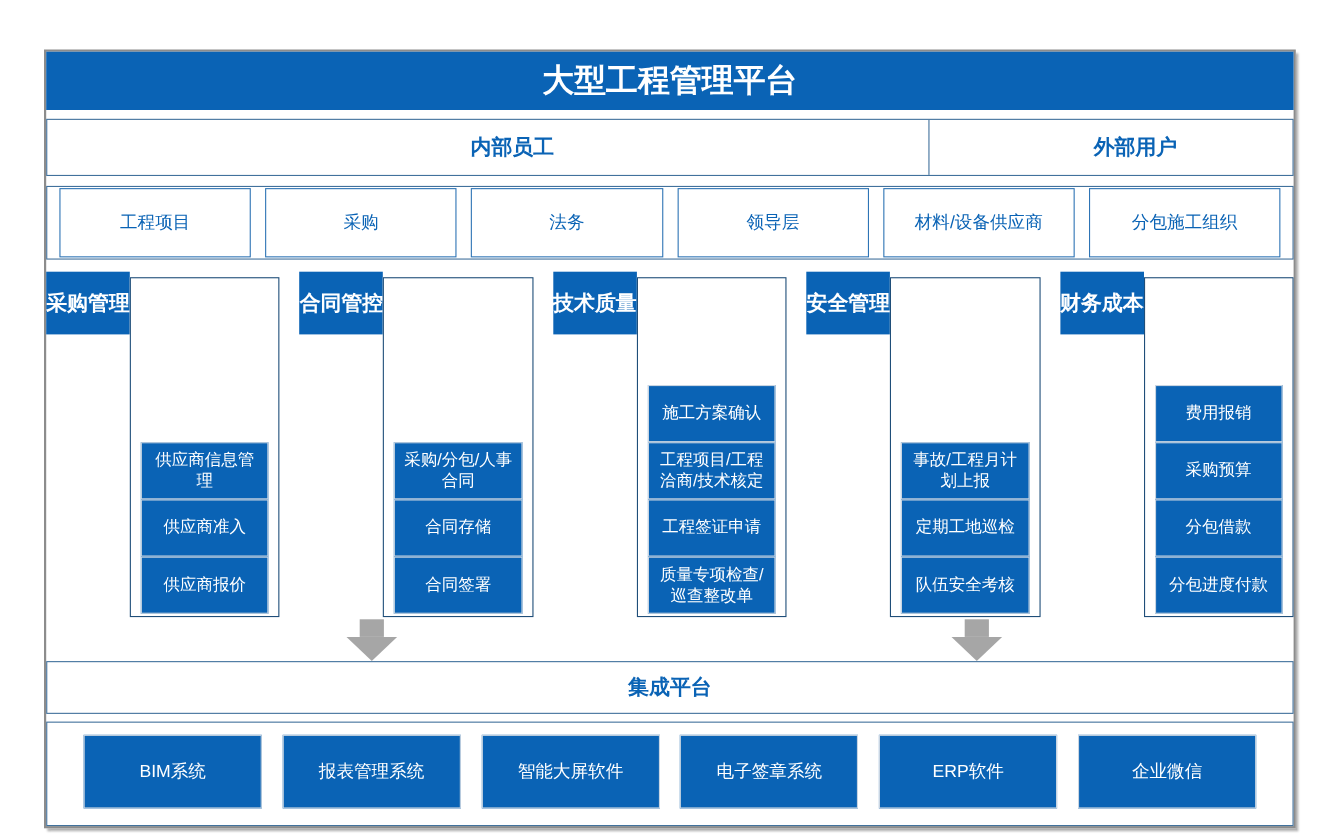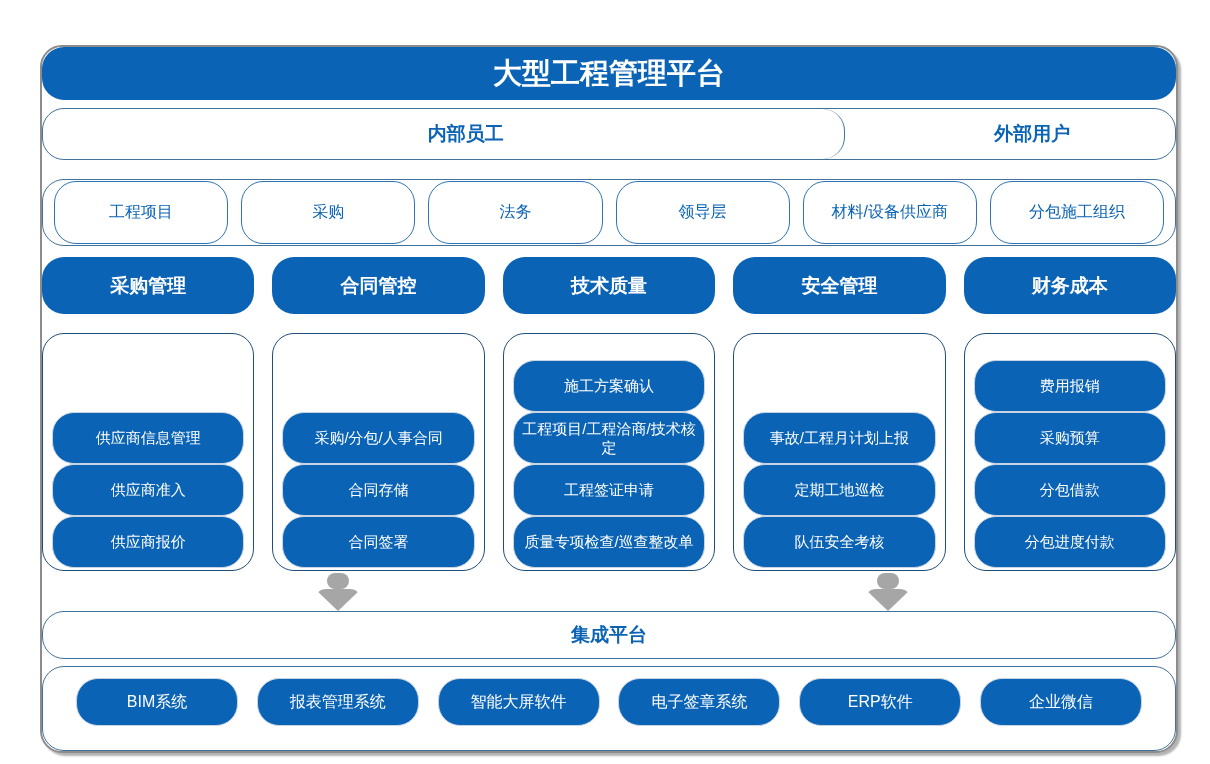"大型工程管理平台" * { border-radius: 22px -> none }
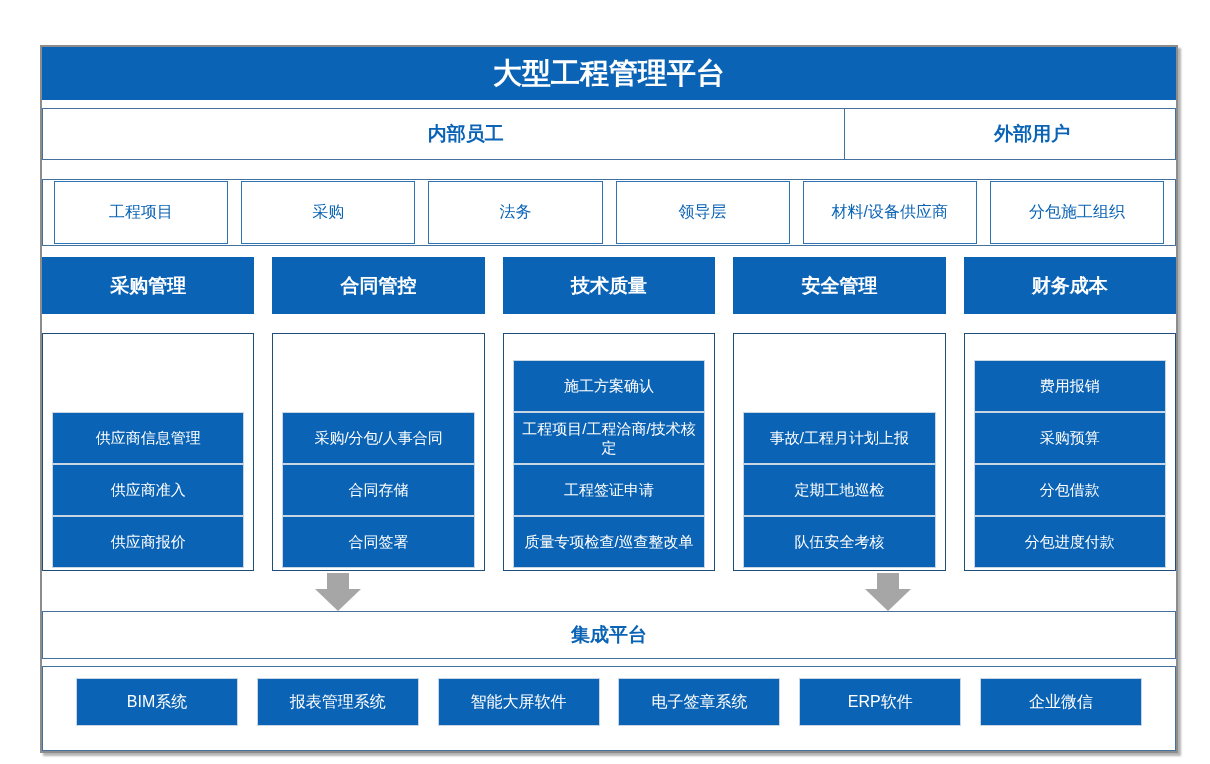"工程项目" .roles { margin-top: 19px -> 9px }
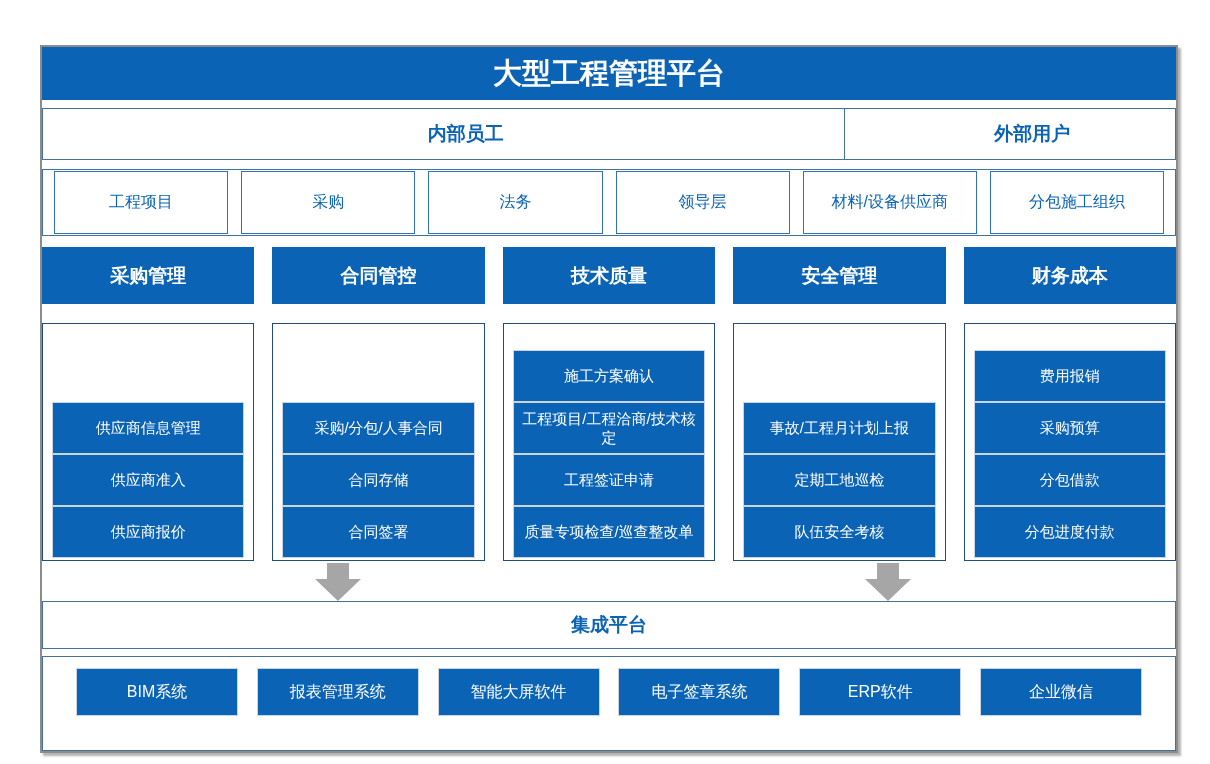"采购管理" .module { flex-direction: column -> row; gap: 14px -> none }
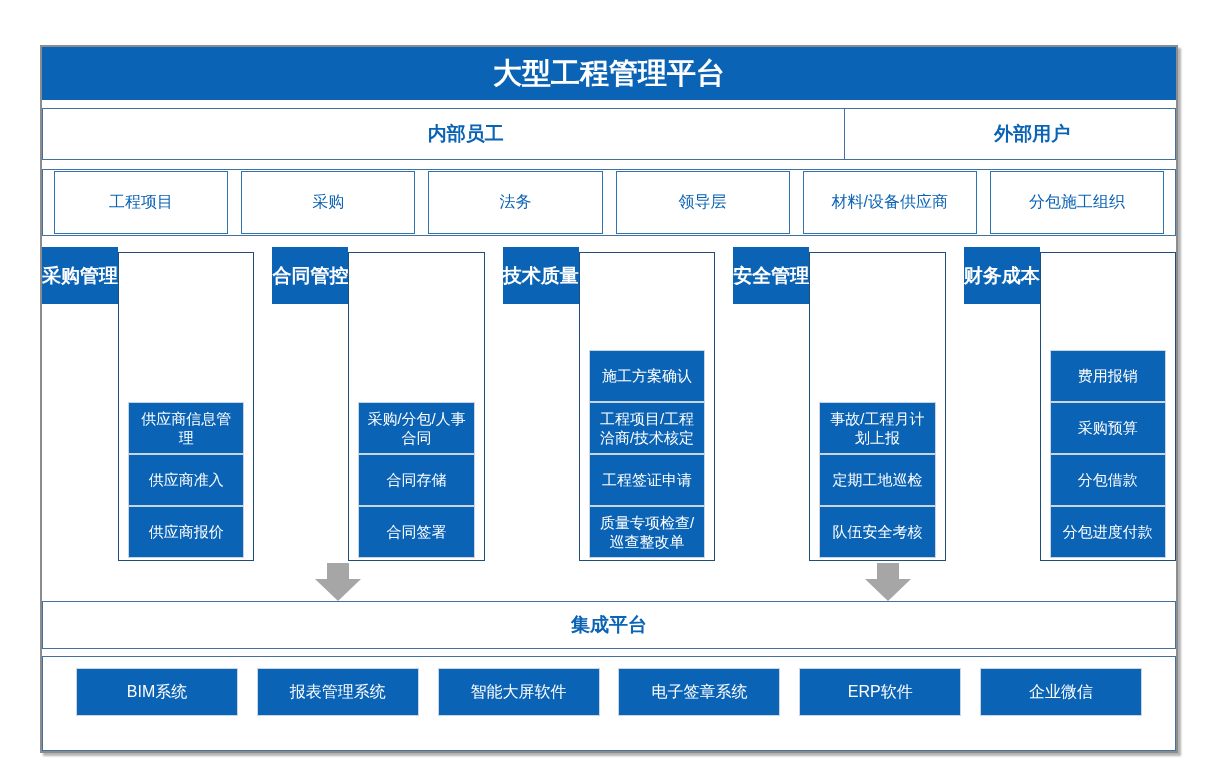"BIM系统" .system-box { height: 48px -> 67px }
